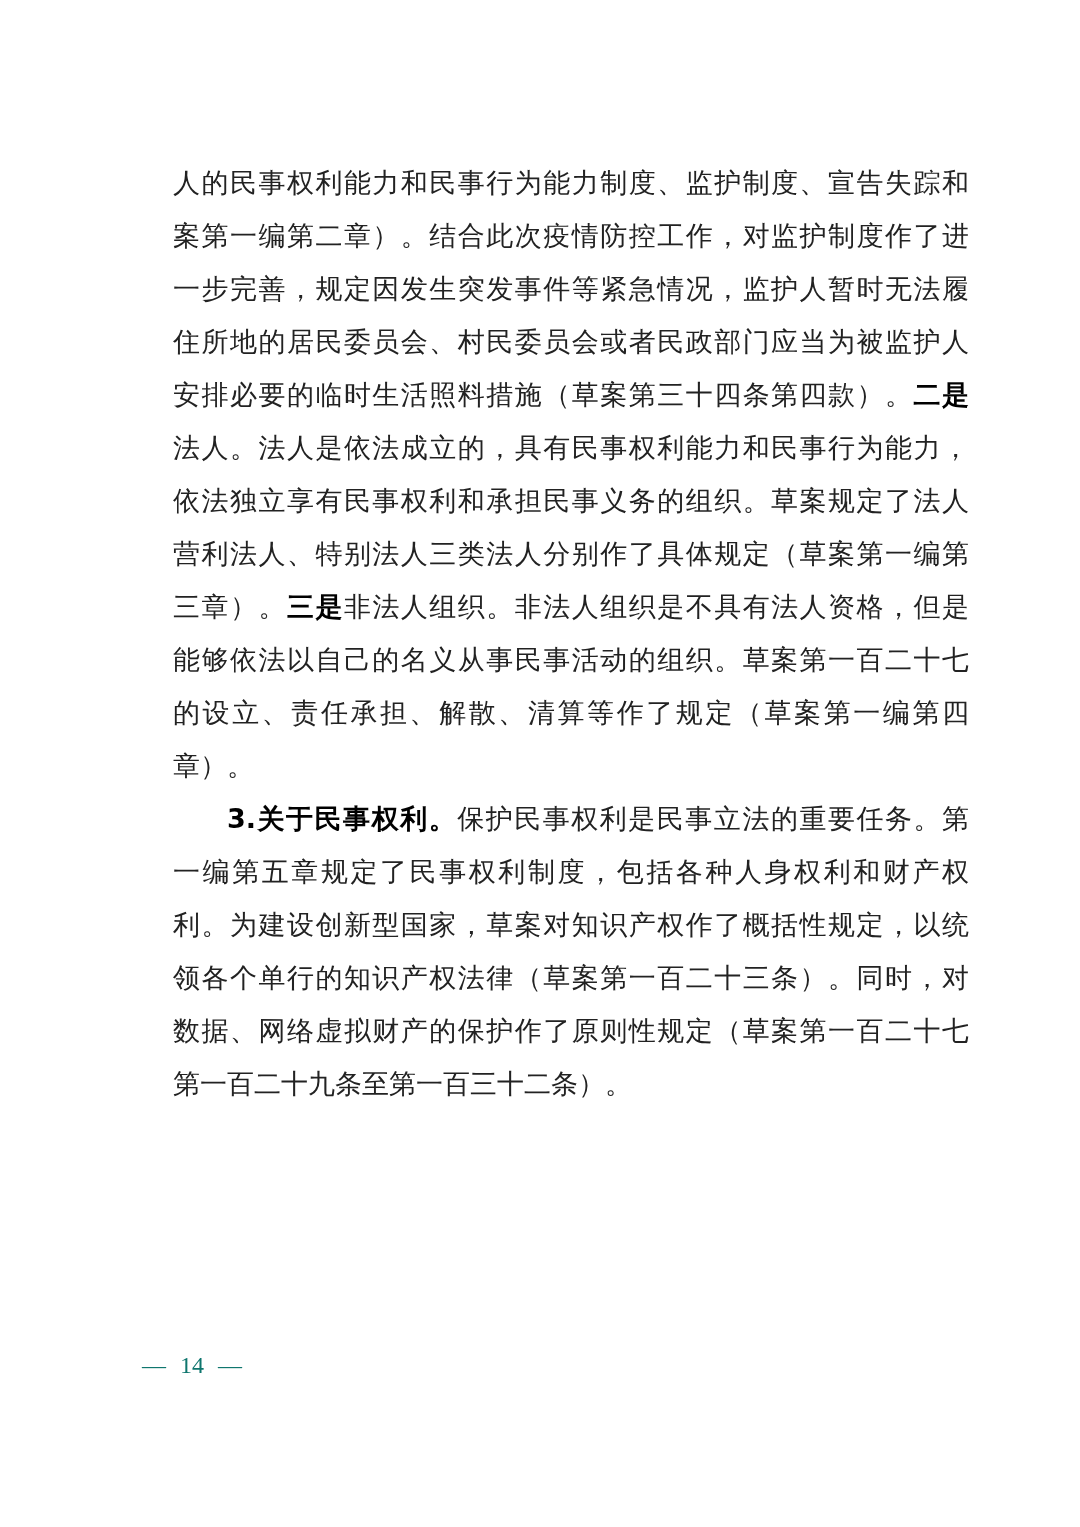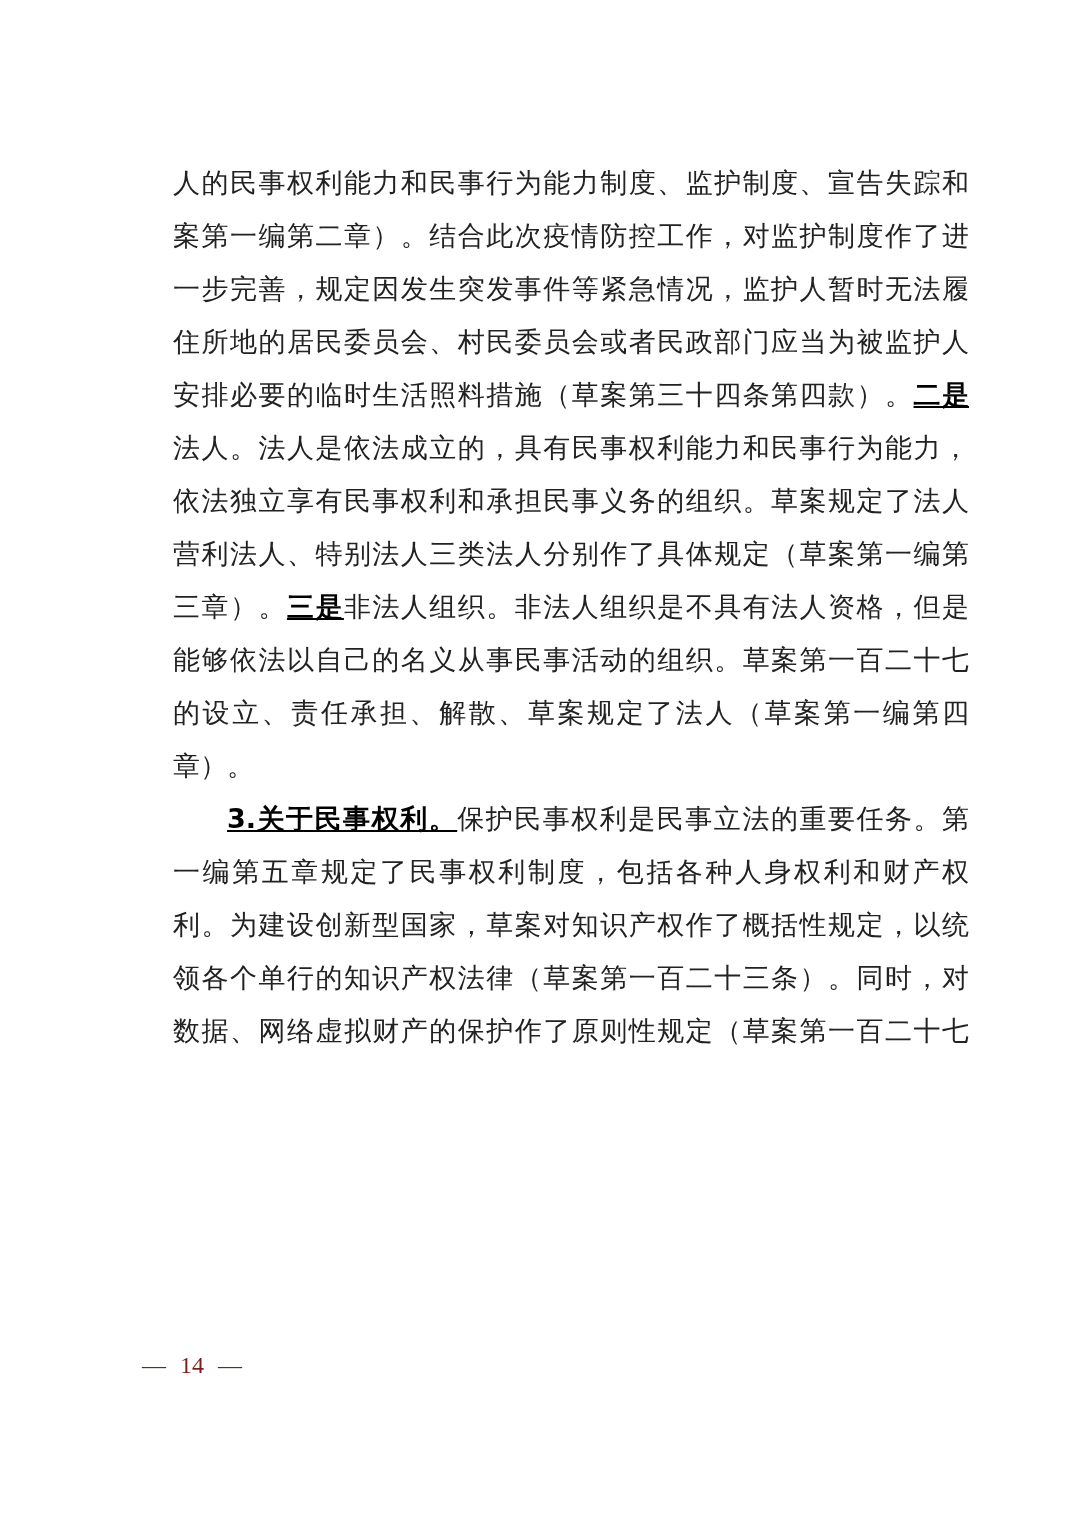"二是" .bold { text-decoration: underline -> none }
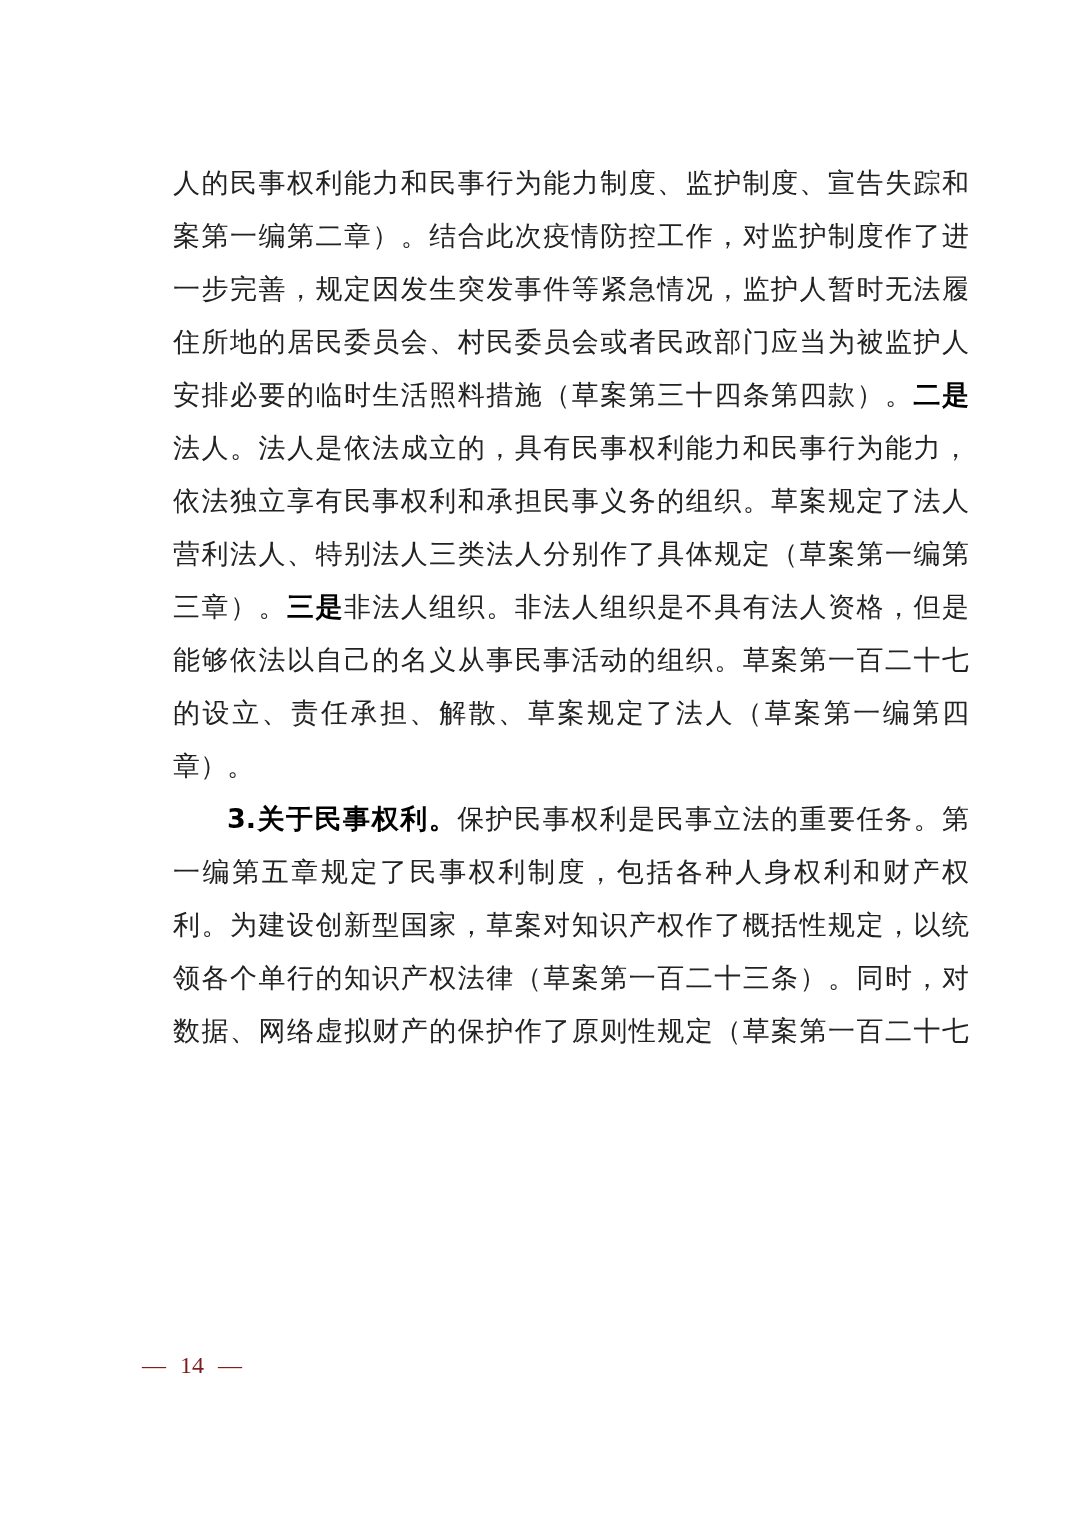"的设立、责任承担、解散、草案规定了法人（草案第一编第四" span { text: 草案规定了法人 -> 清算等作了规定 }
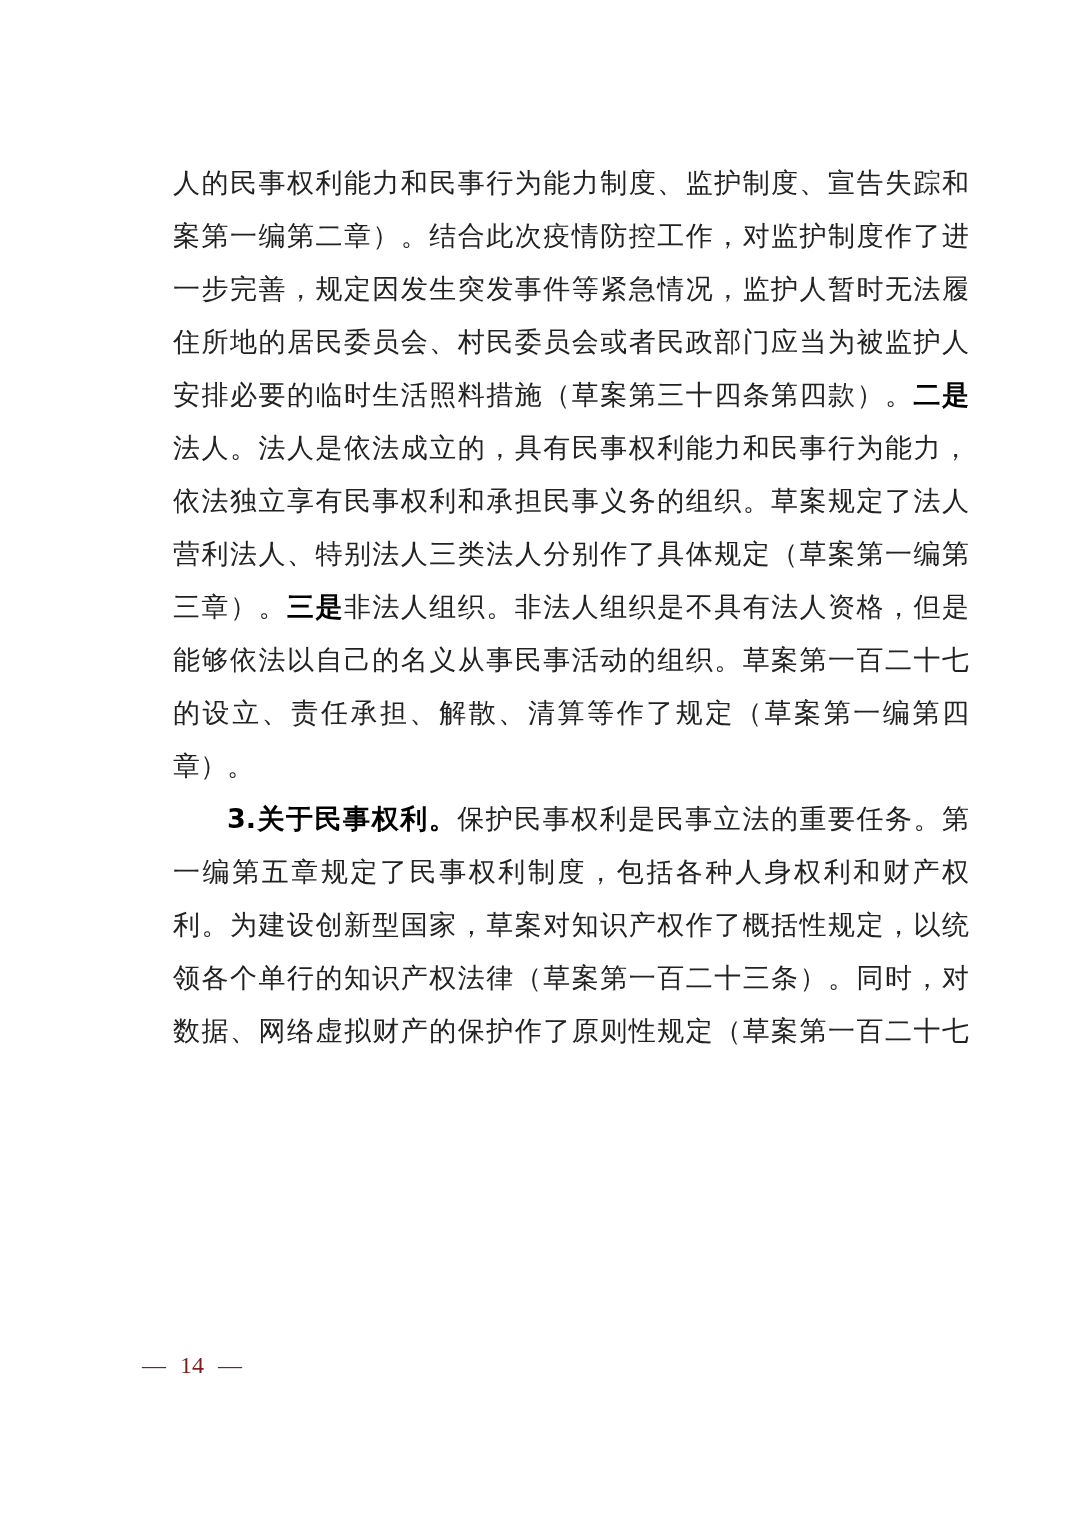"第一百二十九条至第一百三十二条）。" div.line { html: none -> <div><span>第一百二十九条至第一百三十二条）。</span></div> }
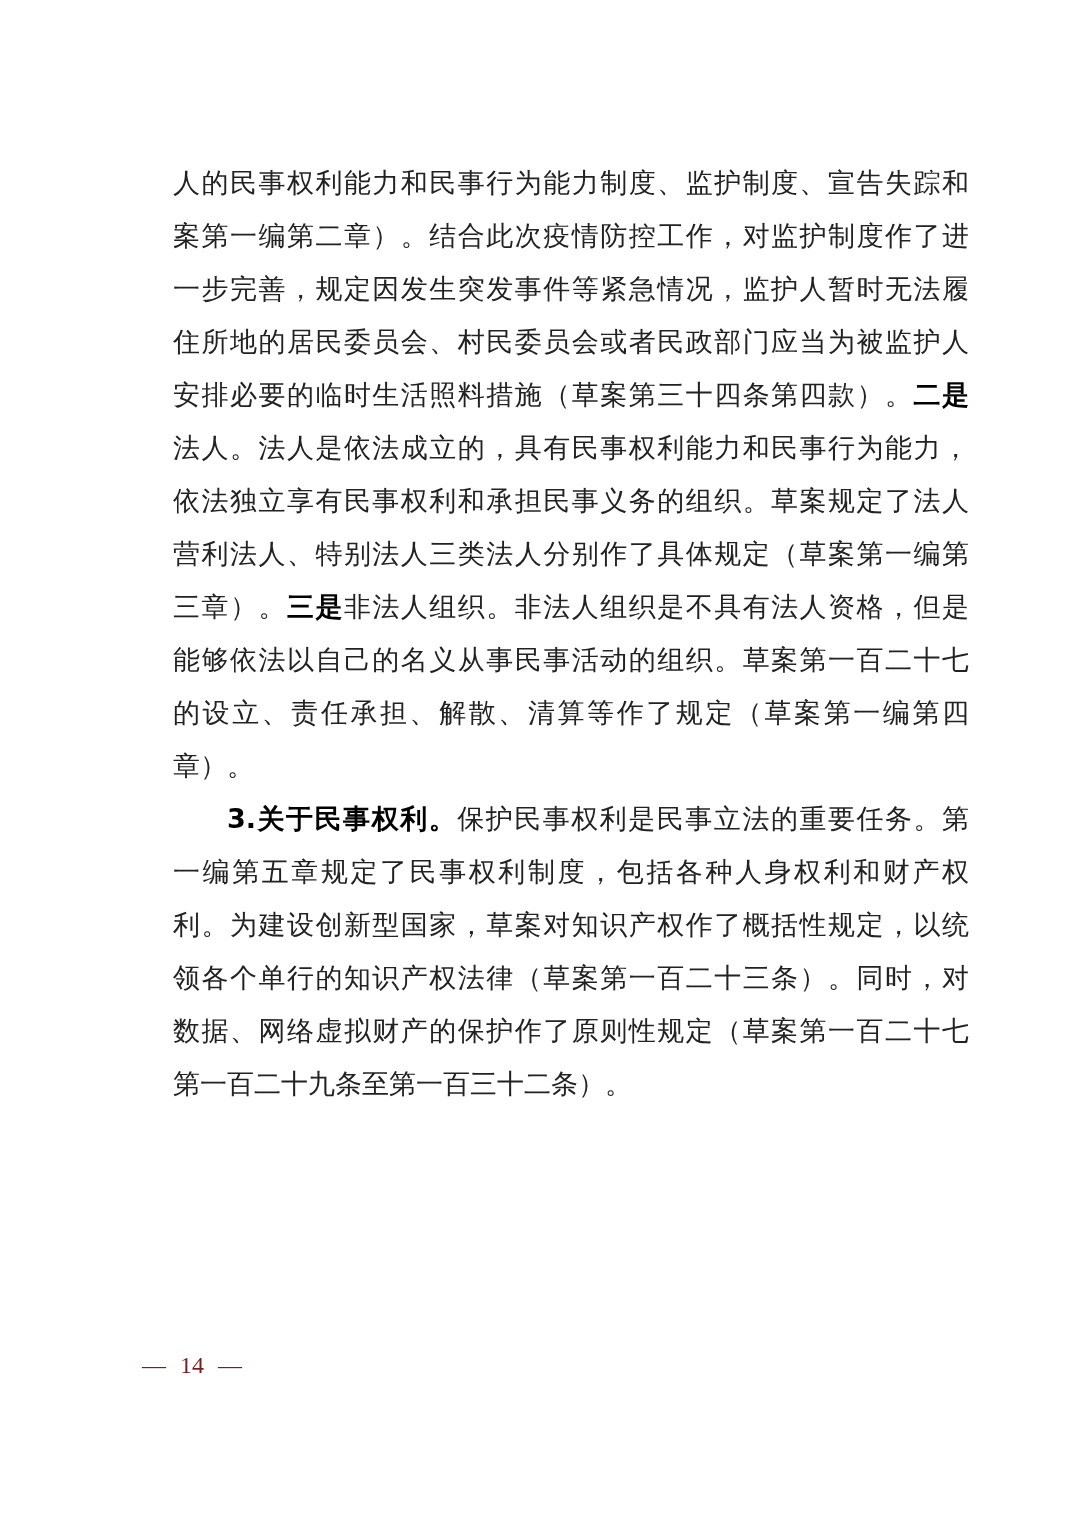"— 14 —" .page-number { color: #7f1d1d -> #0f766e }
